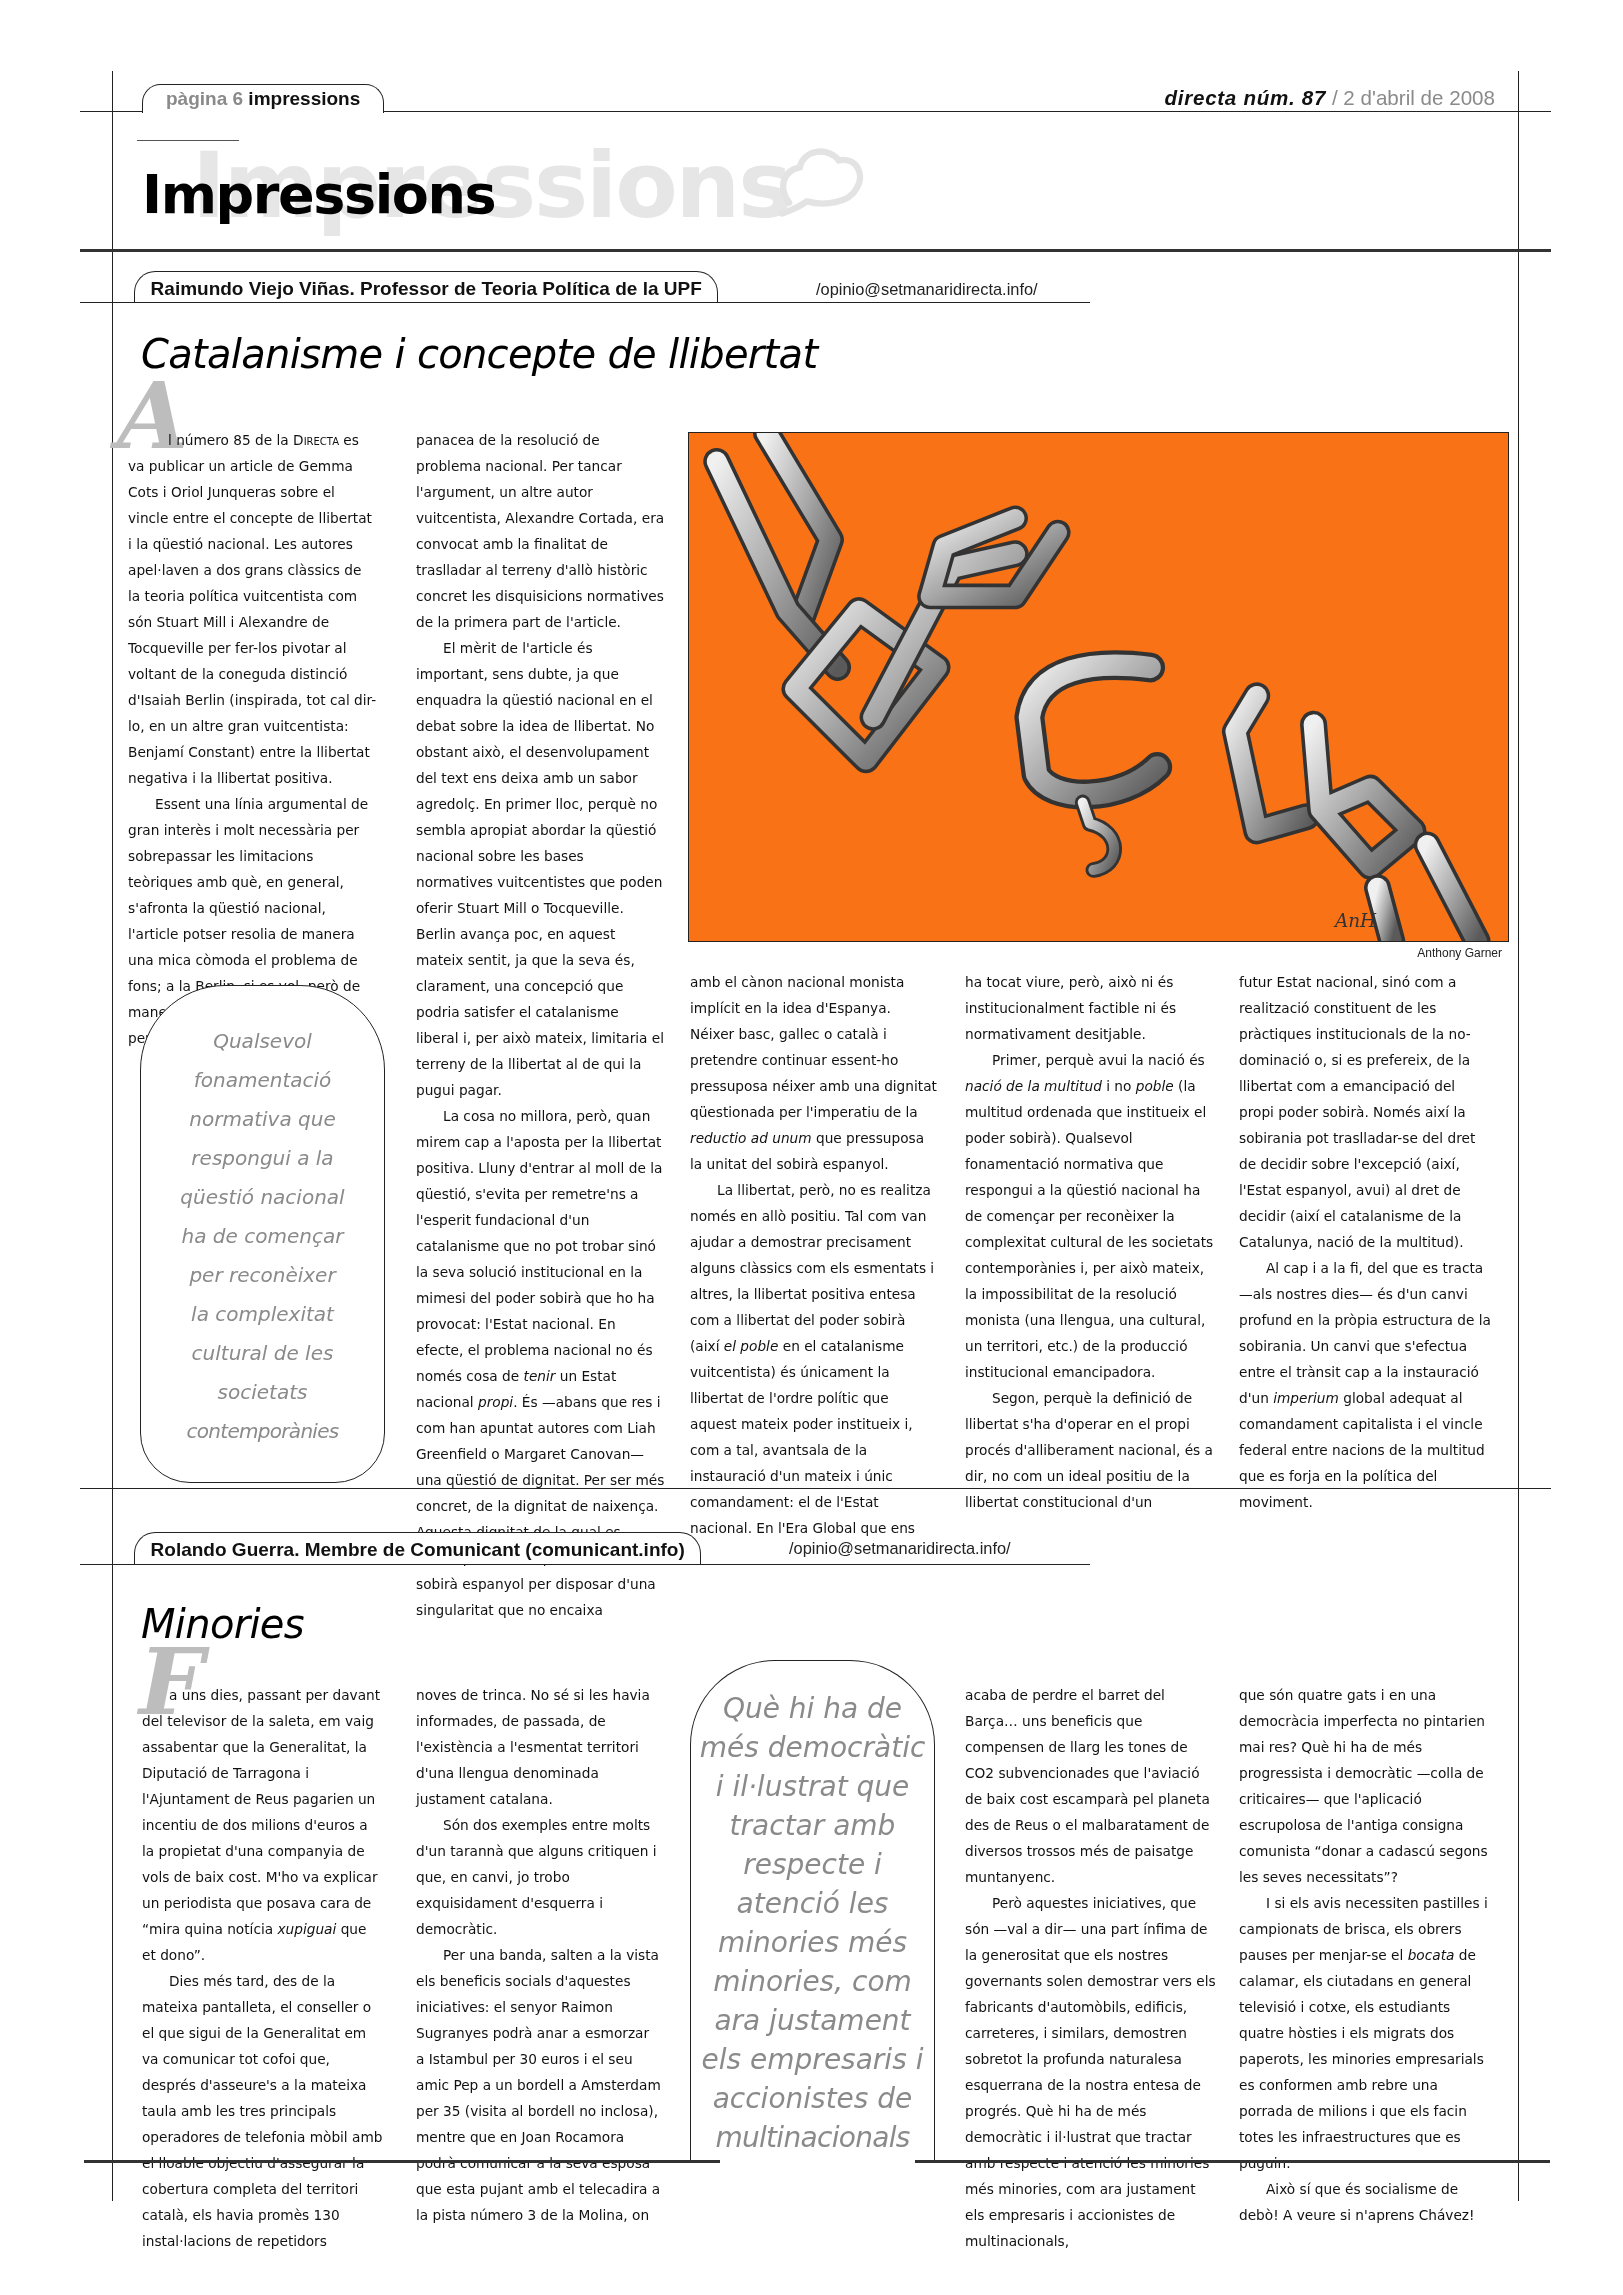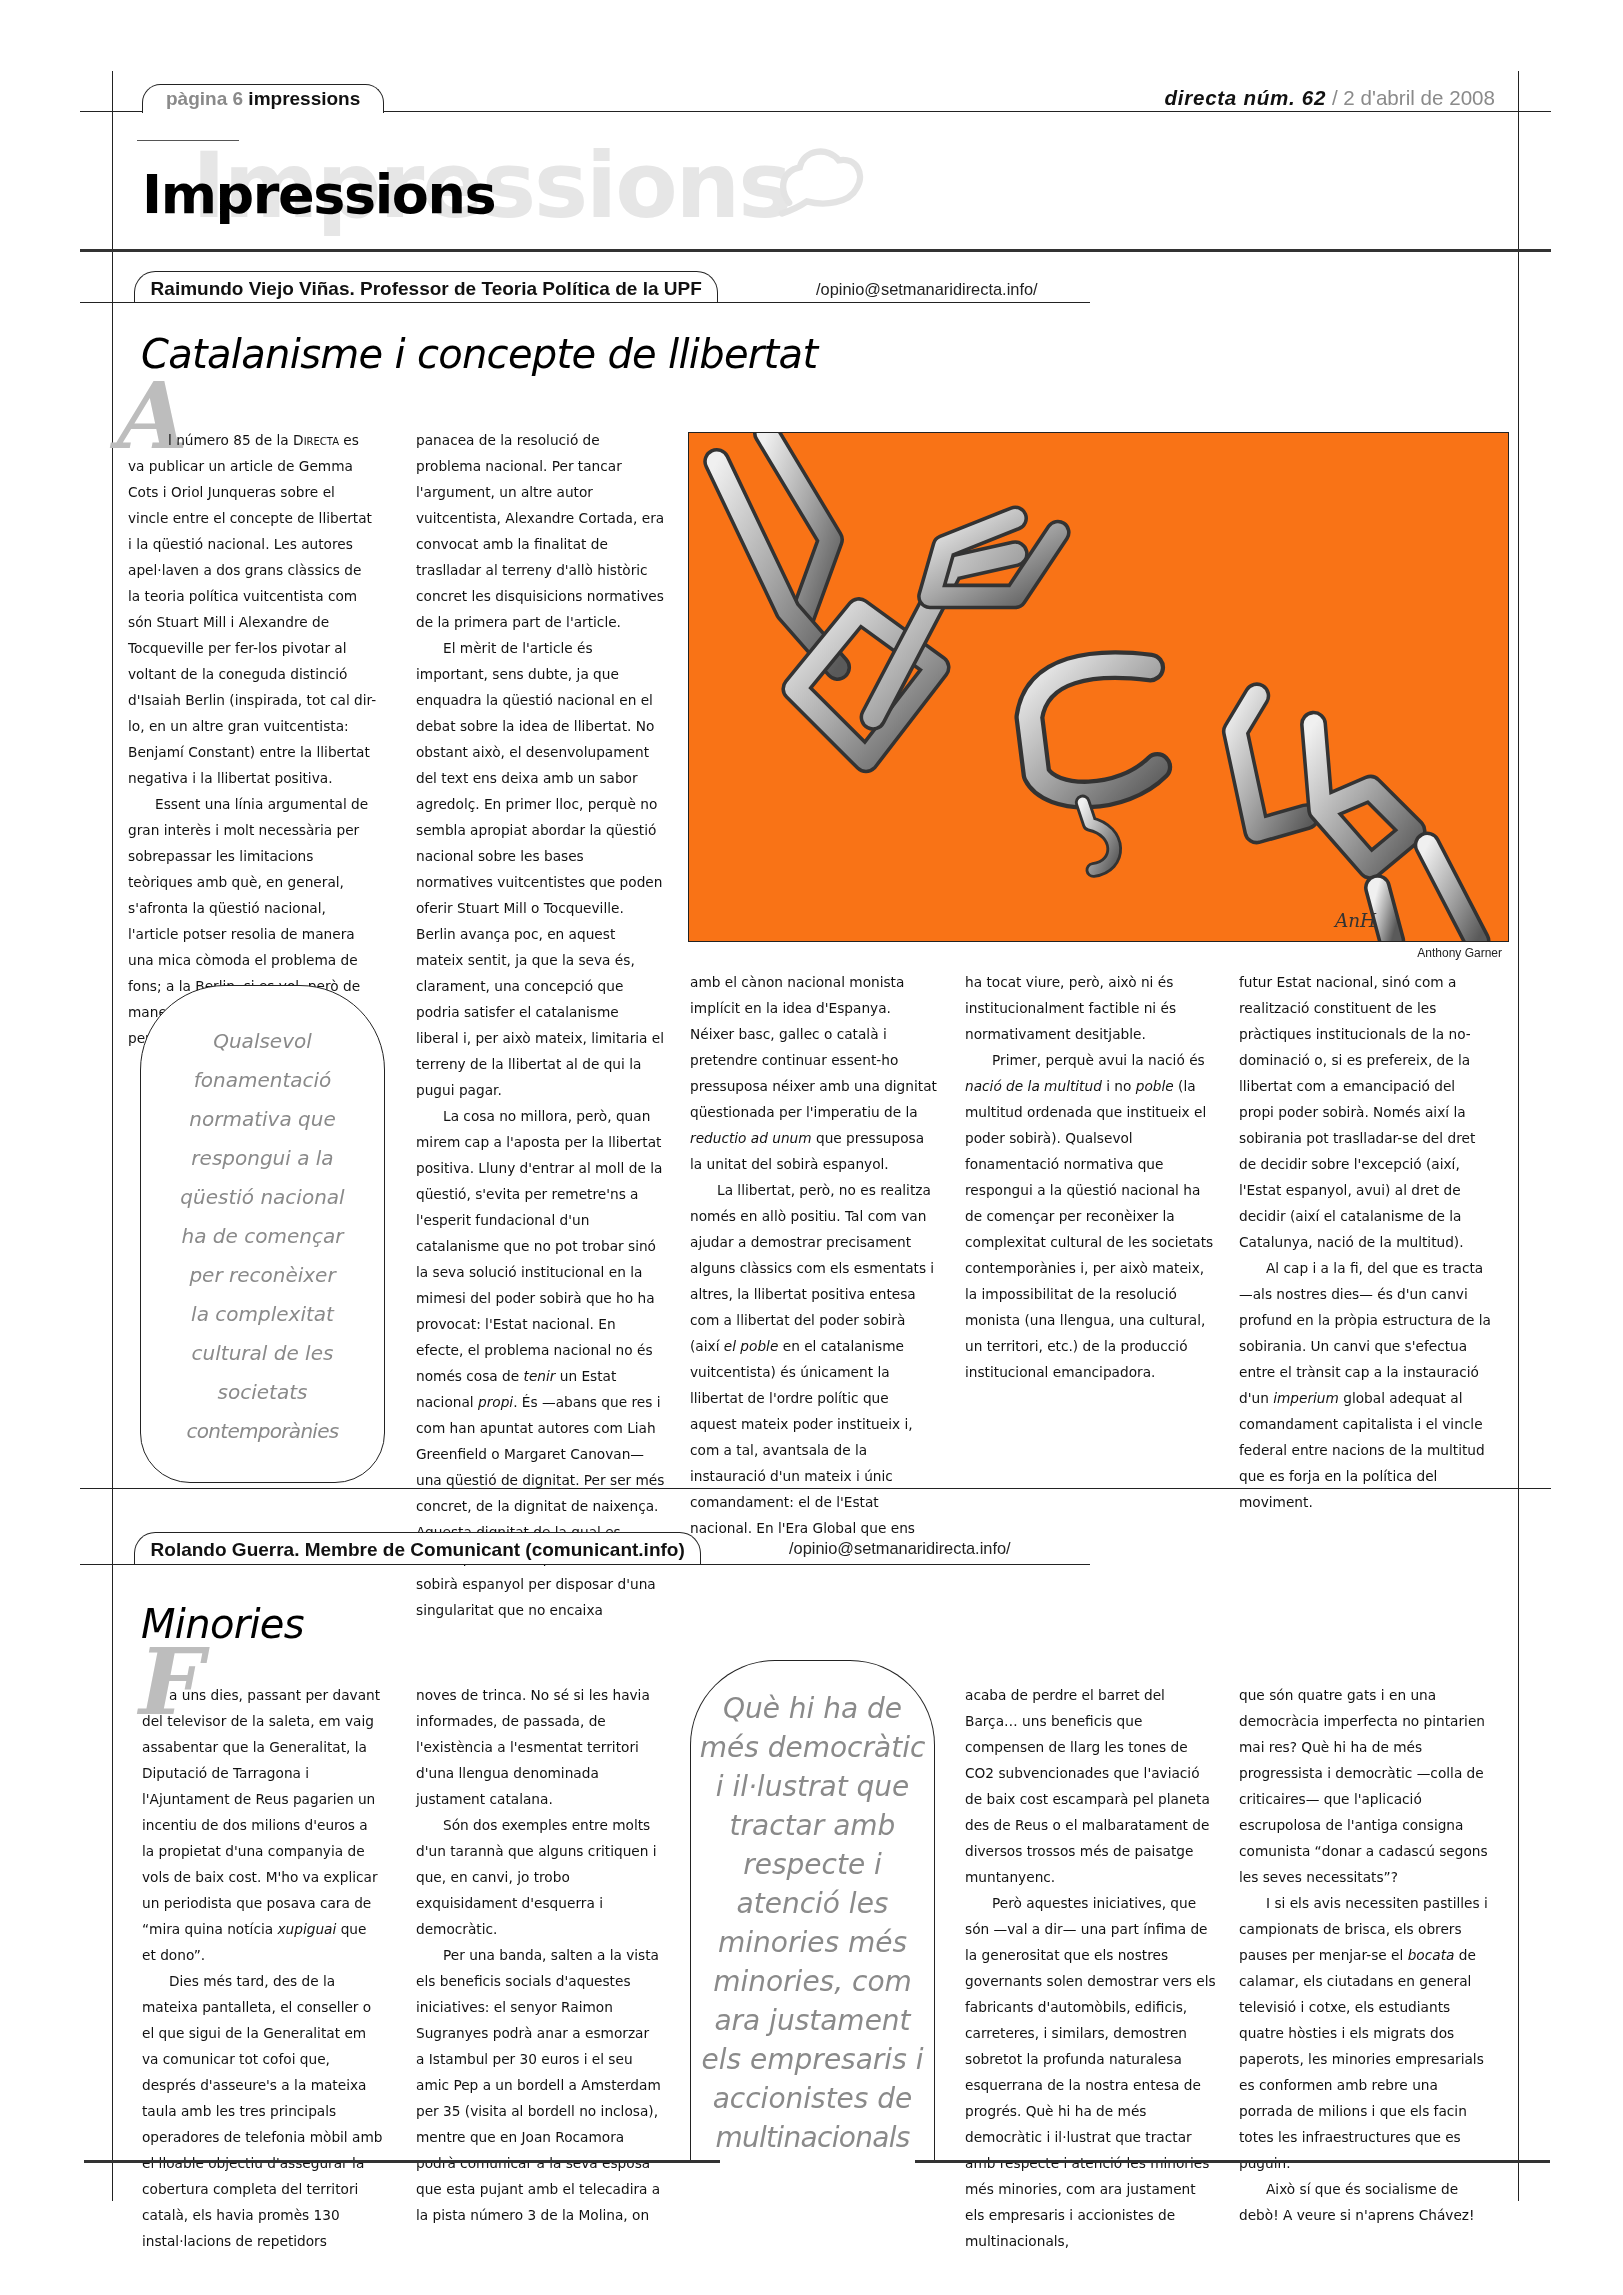"directa núm. 62" span.brand { text: 62 -> 87 }
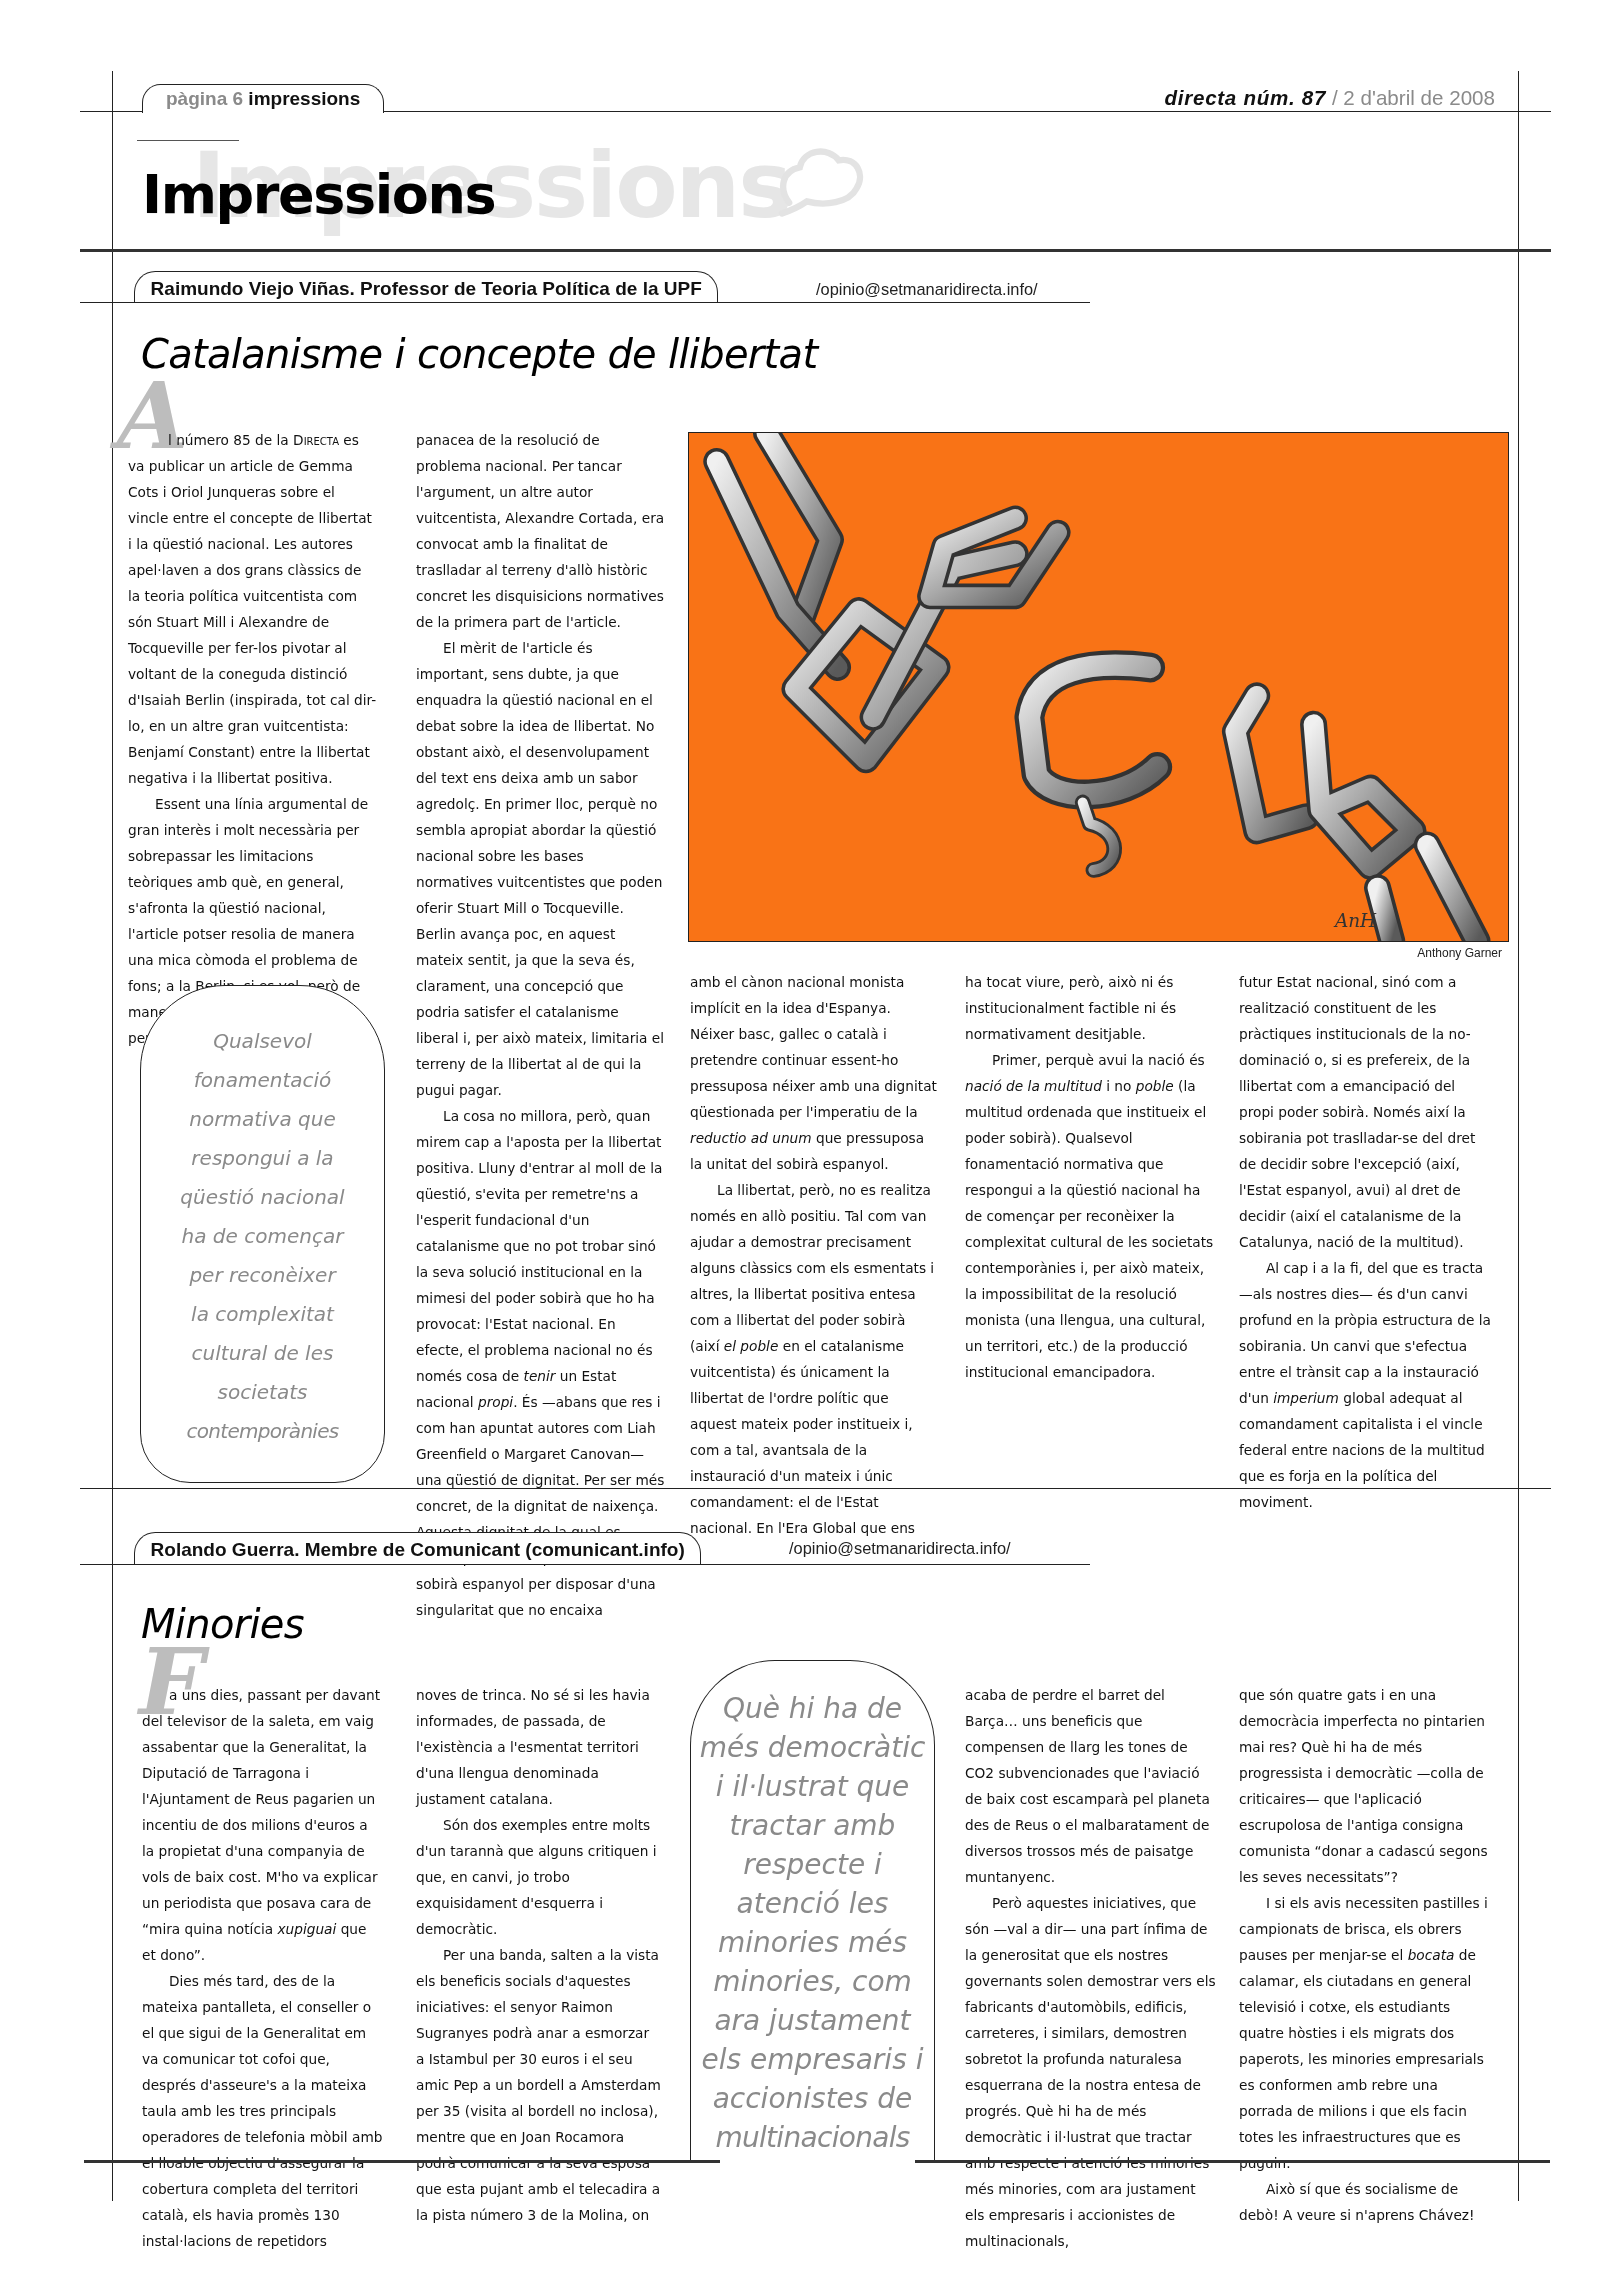"Segon, perquè la definició de" p.ind { html: none -> <p><span>Segon, perquè la definició de llibertat s'ha d'operar en el propi procés d'alliberament nacional, és a dir, no com un ideal positiu de la llibertat constitucional d'un</span></p> }
